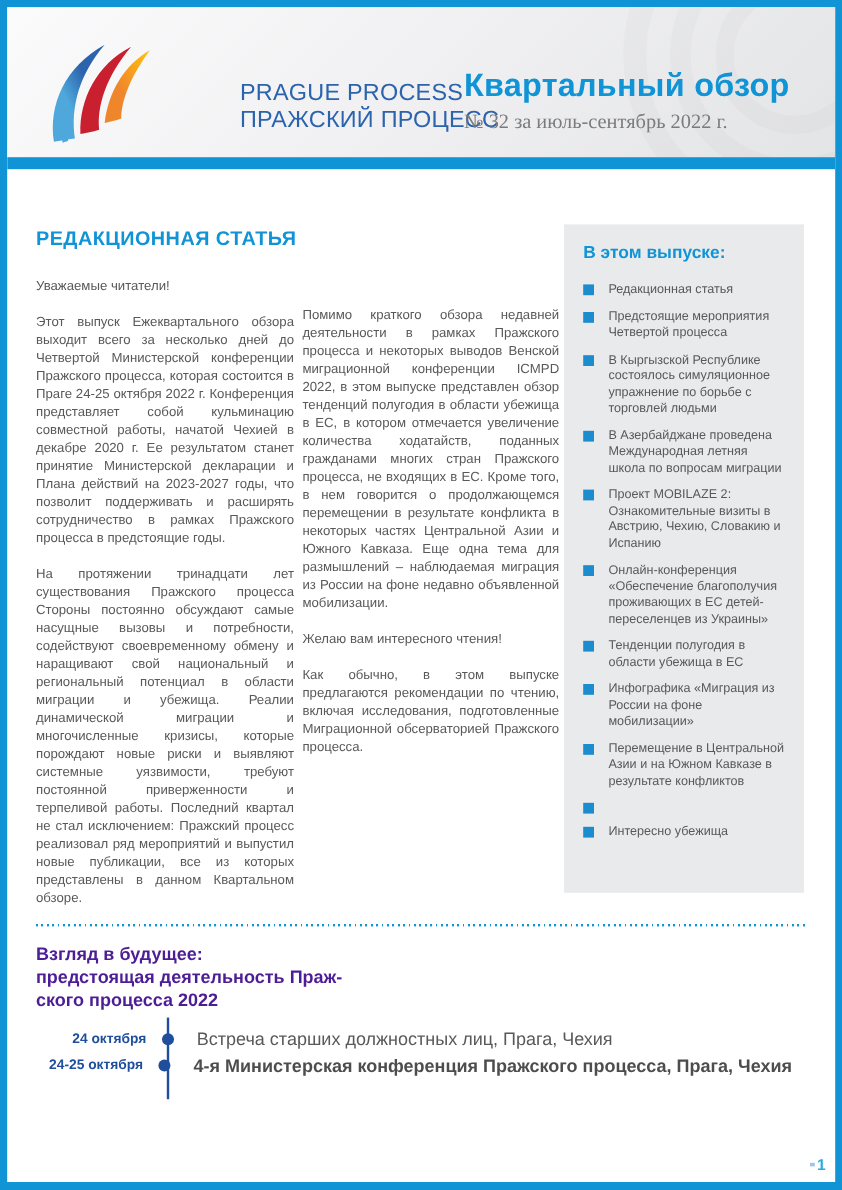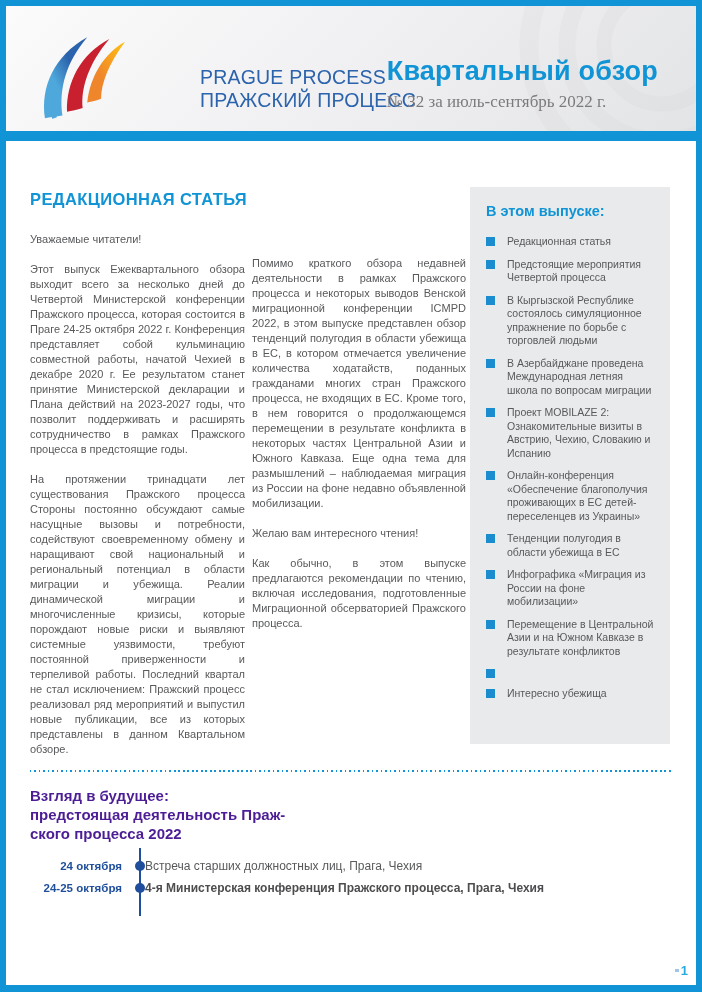"Встреча старших должностных лиц, Прага," .tl-label { font-size: 12px -> 15px; margin-left: none -> 19px }
